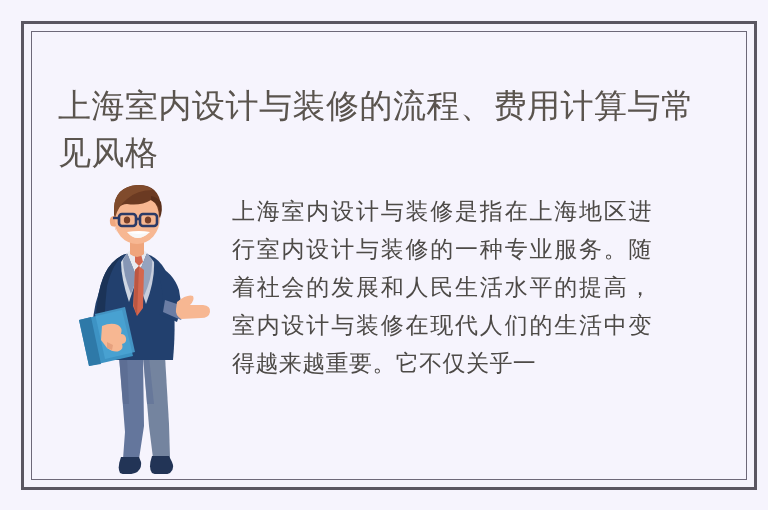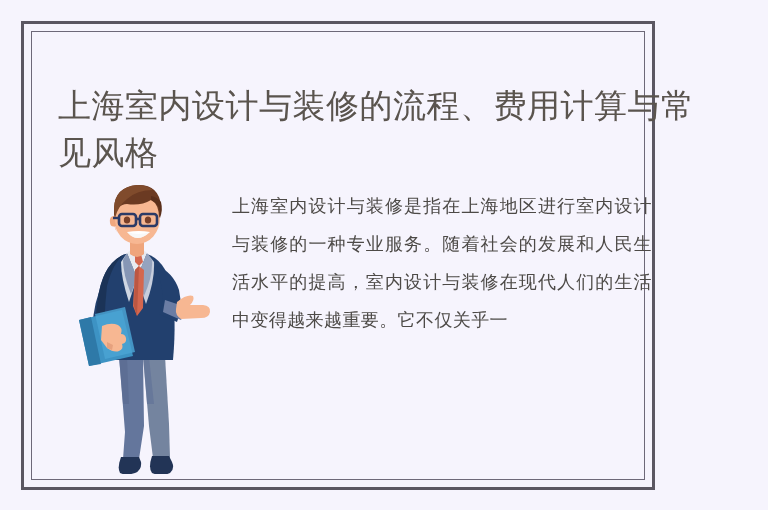"上海室内设计与装修的流程、费用计算与常见风格" #card { width: 634px -> 736px }
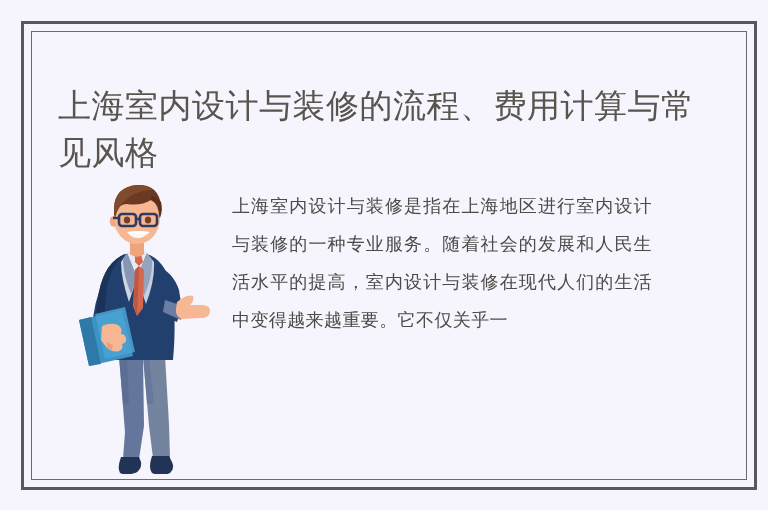"上海室内设计与装修是指在上海地区进行室内设计与装修的一种专业服务。随着社会的发展" #article-body { font-size: 18px -> 23px }
